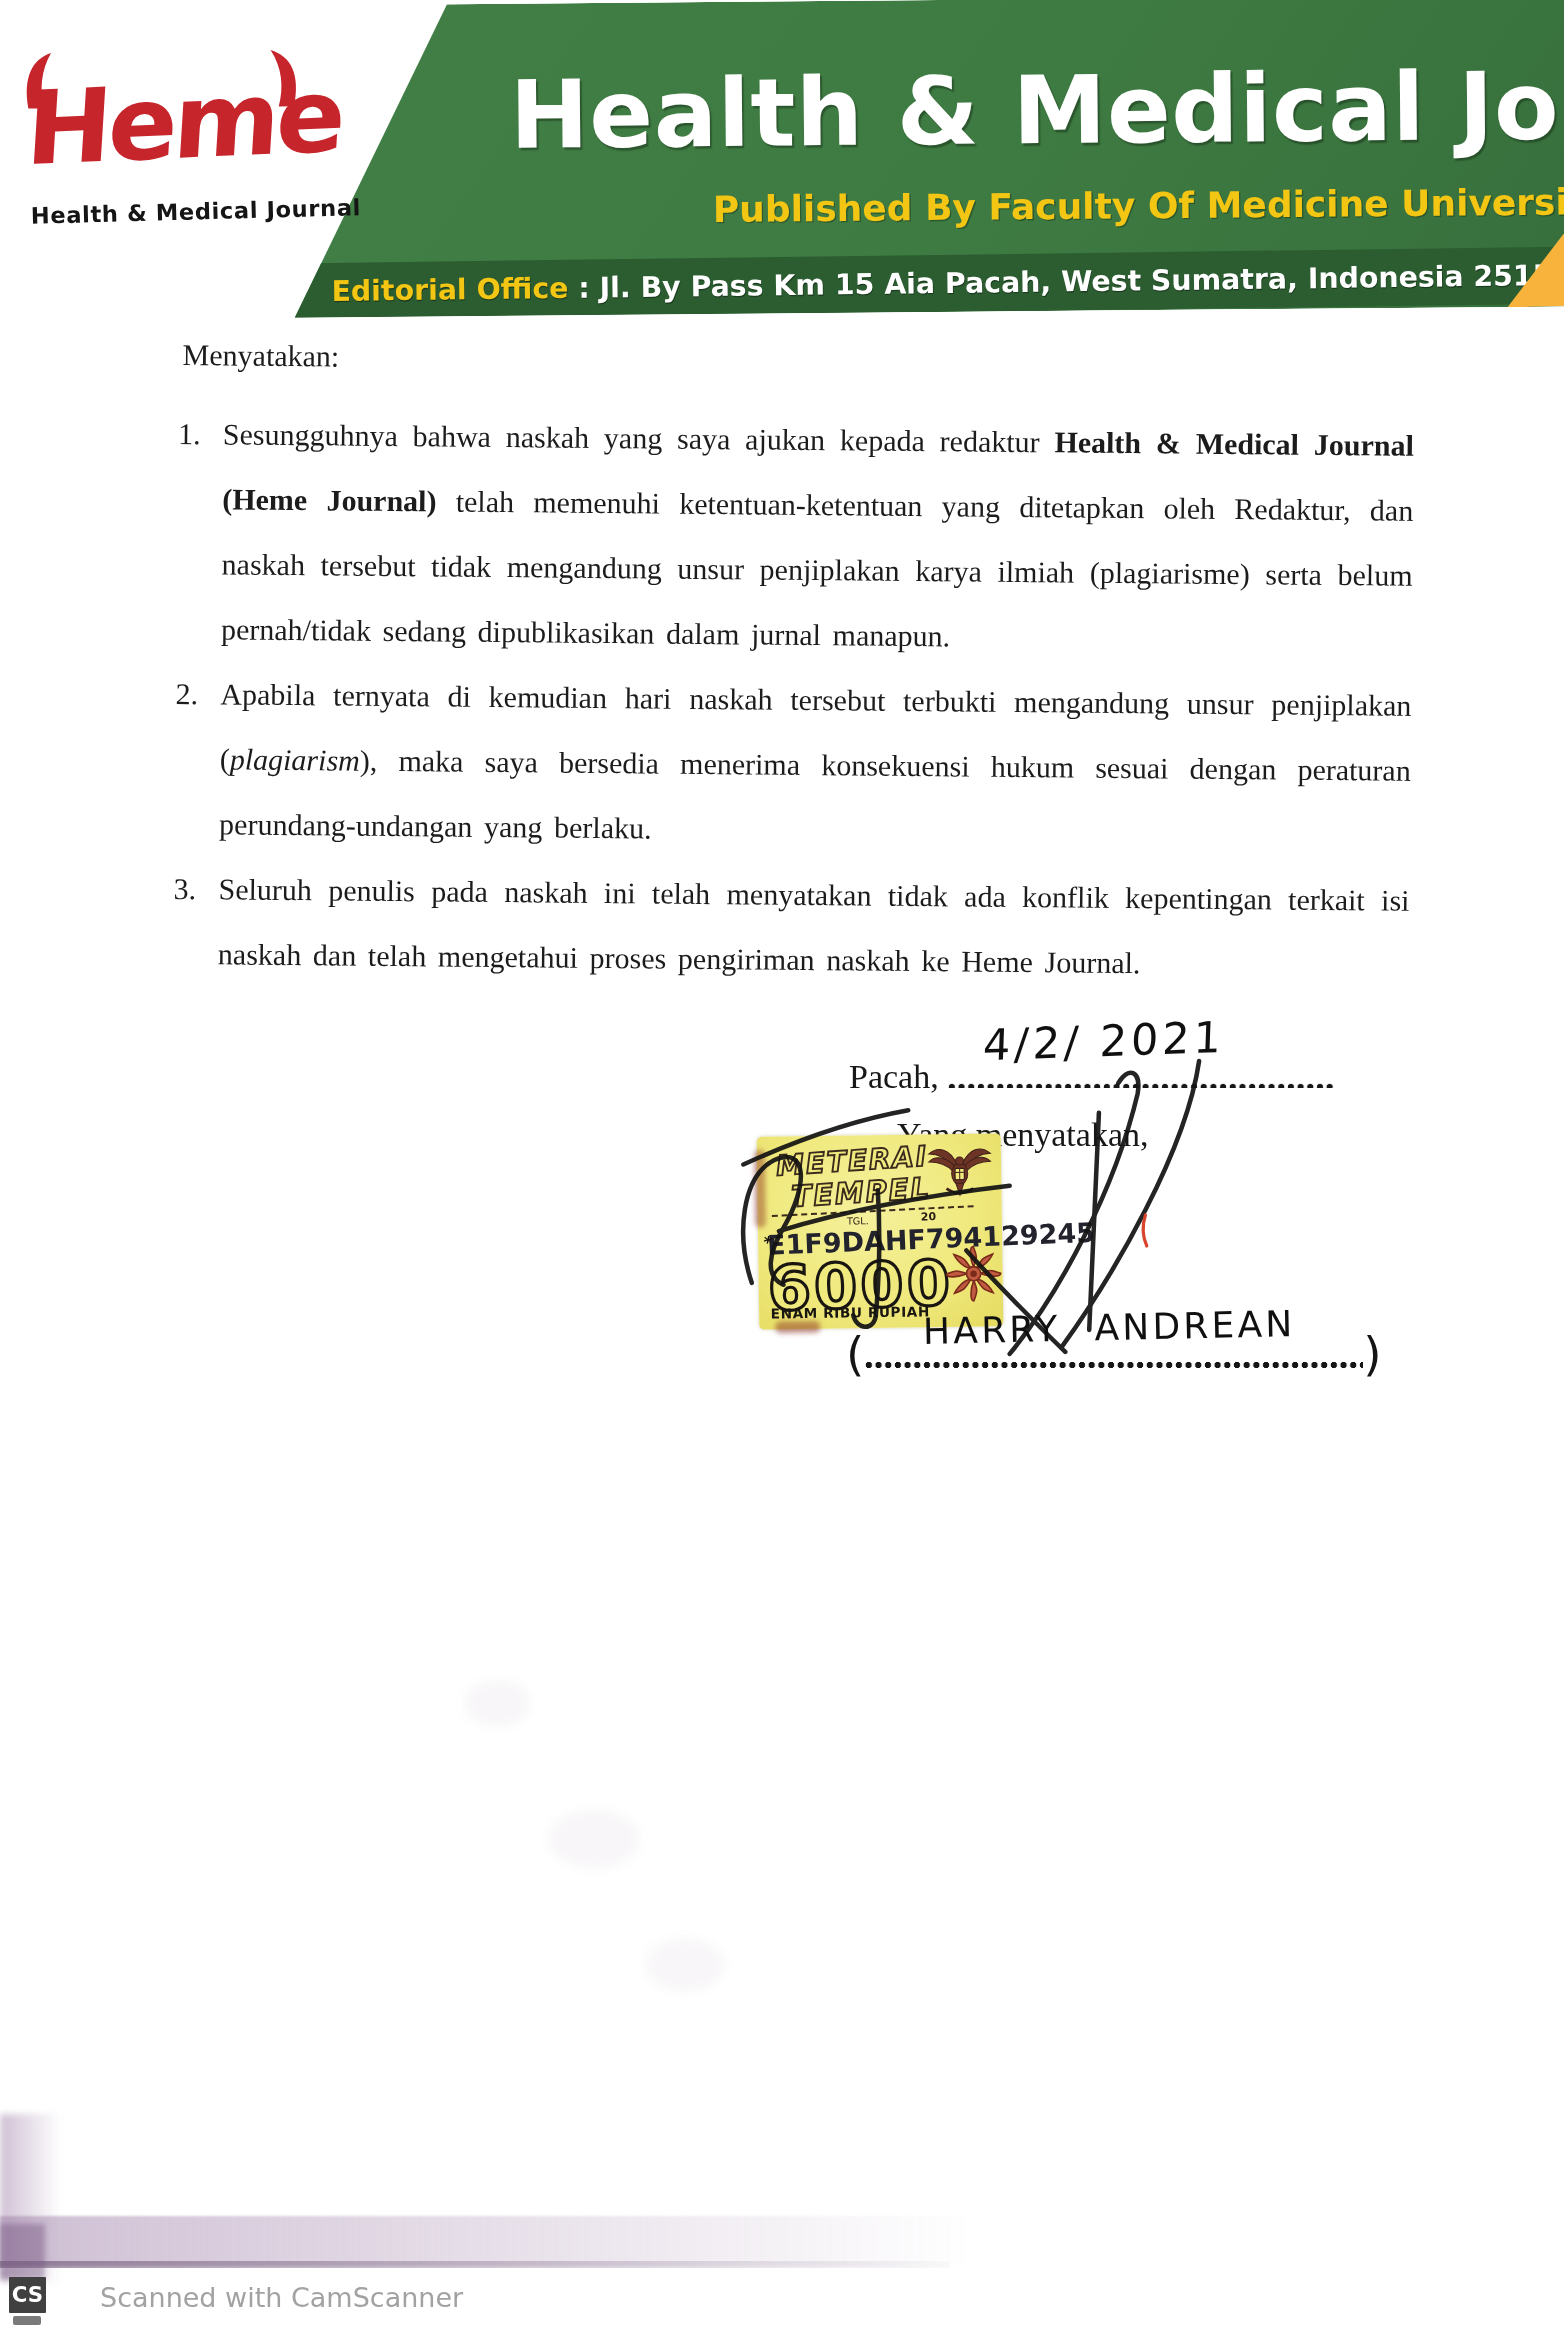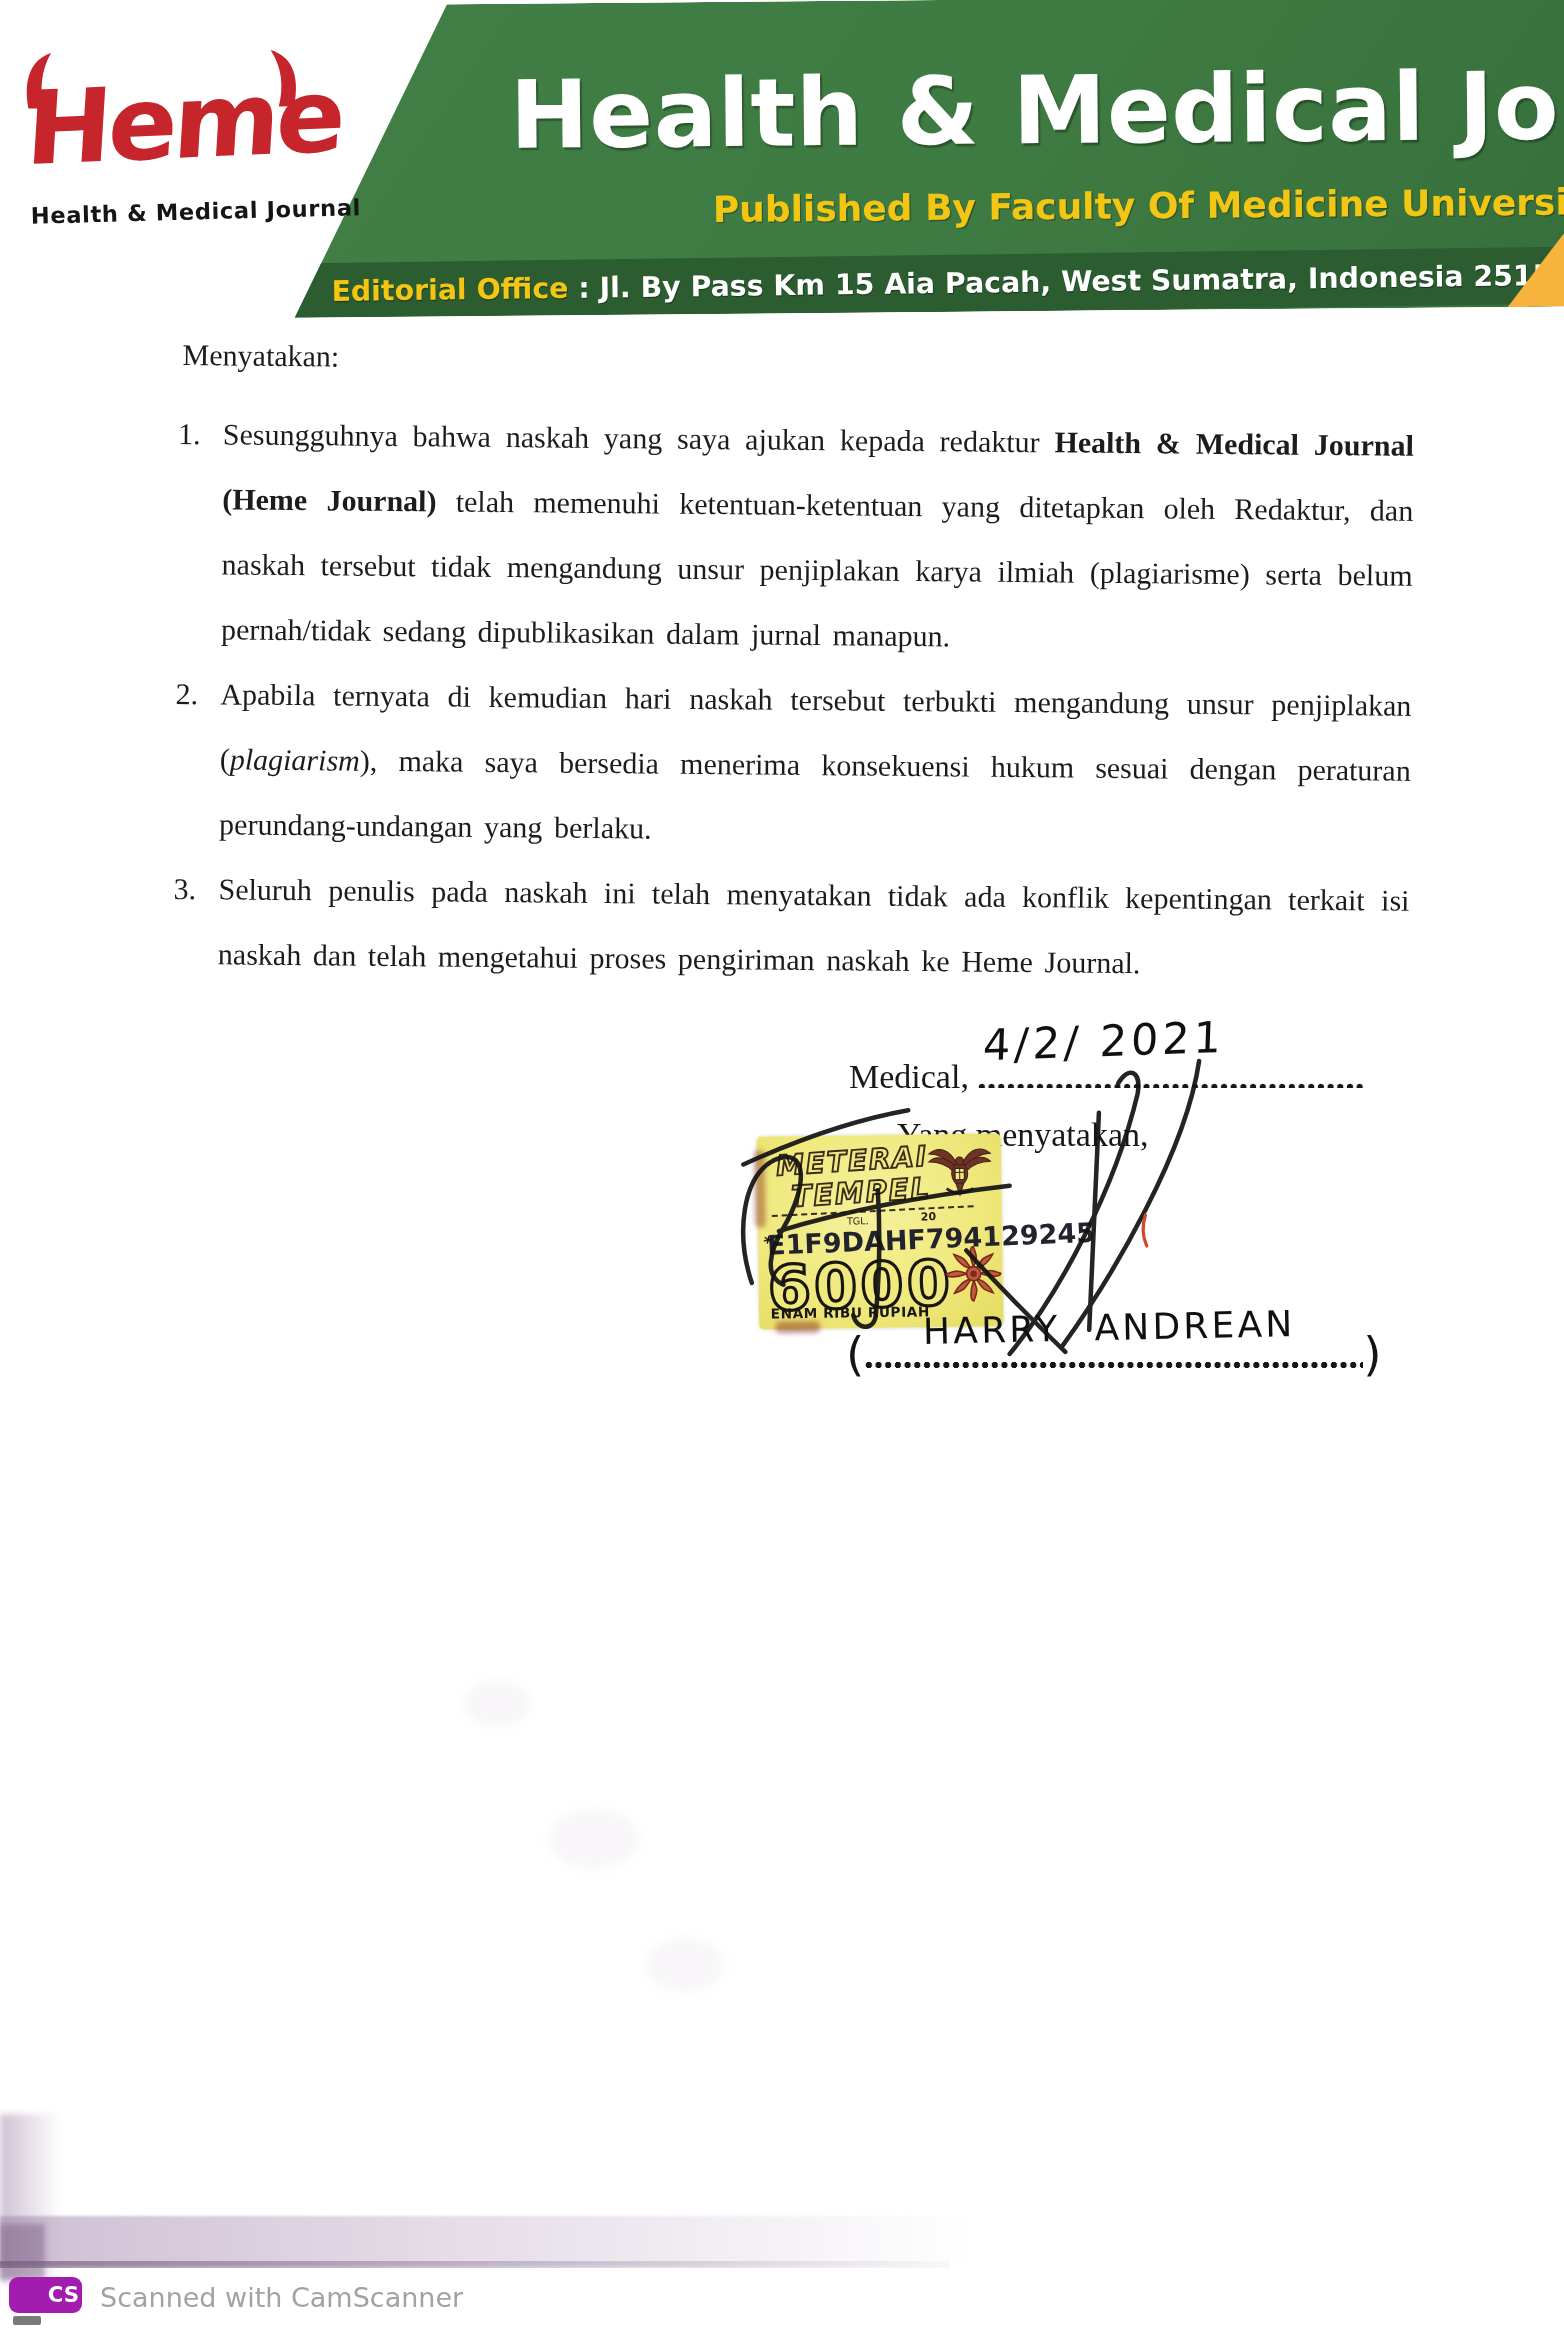"Medical," span { text: Medical -> Pacah }
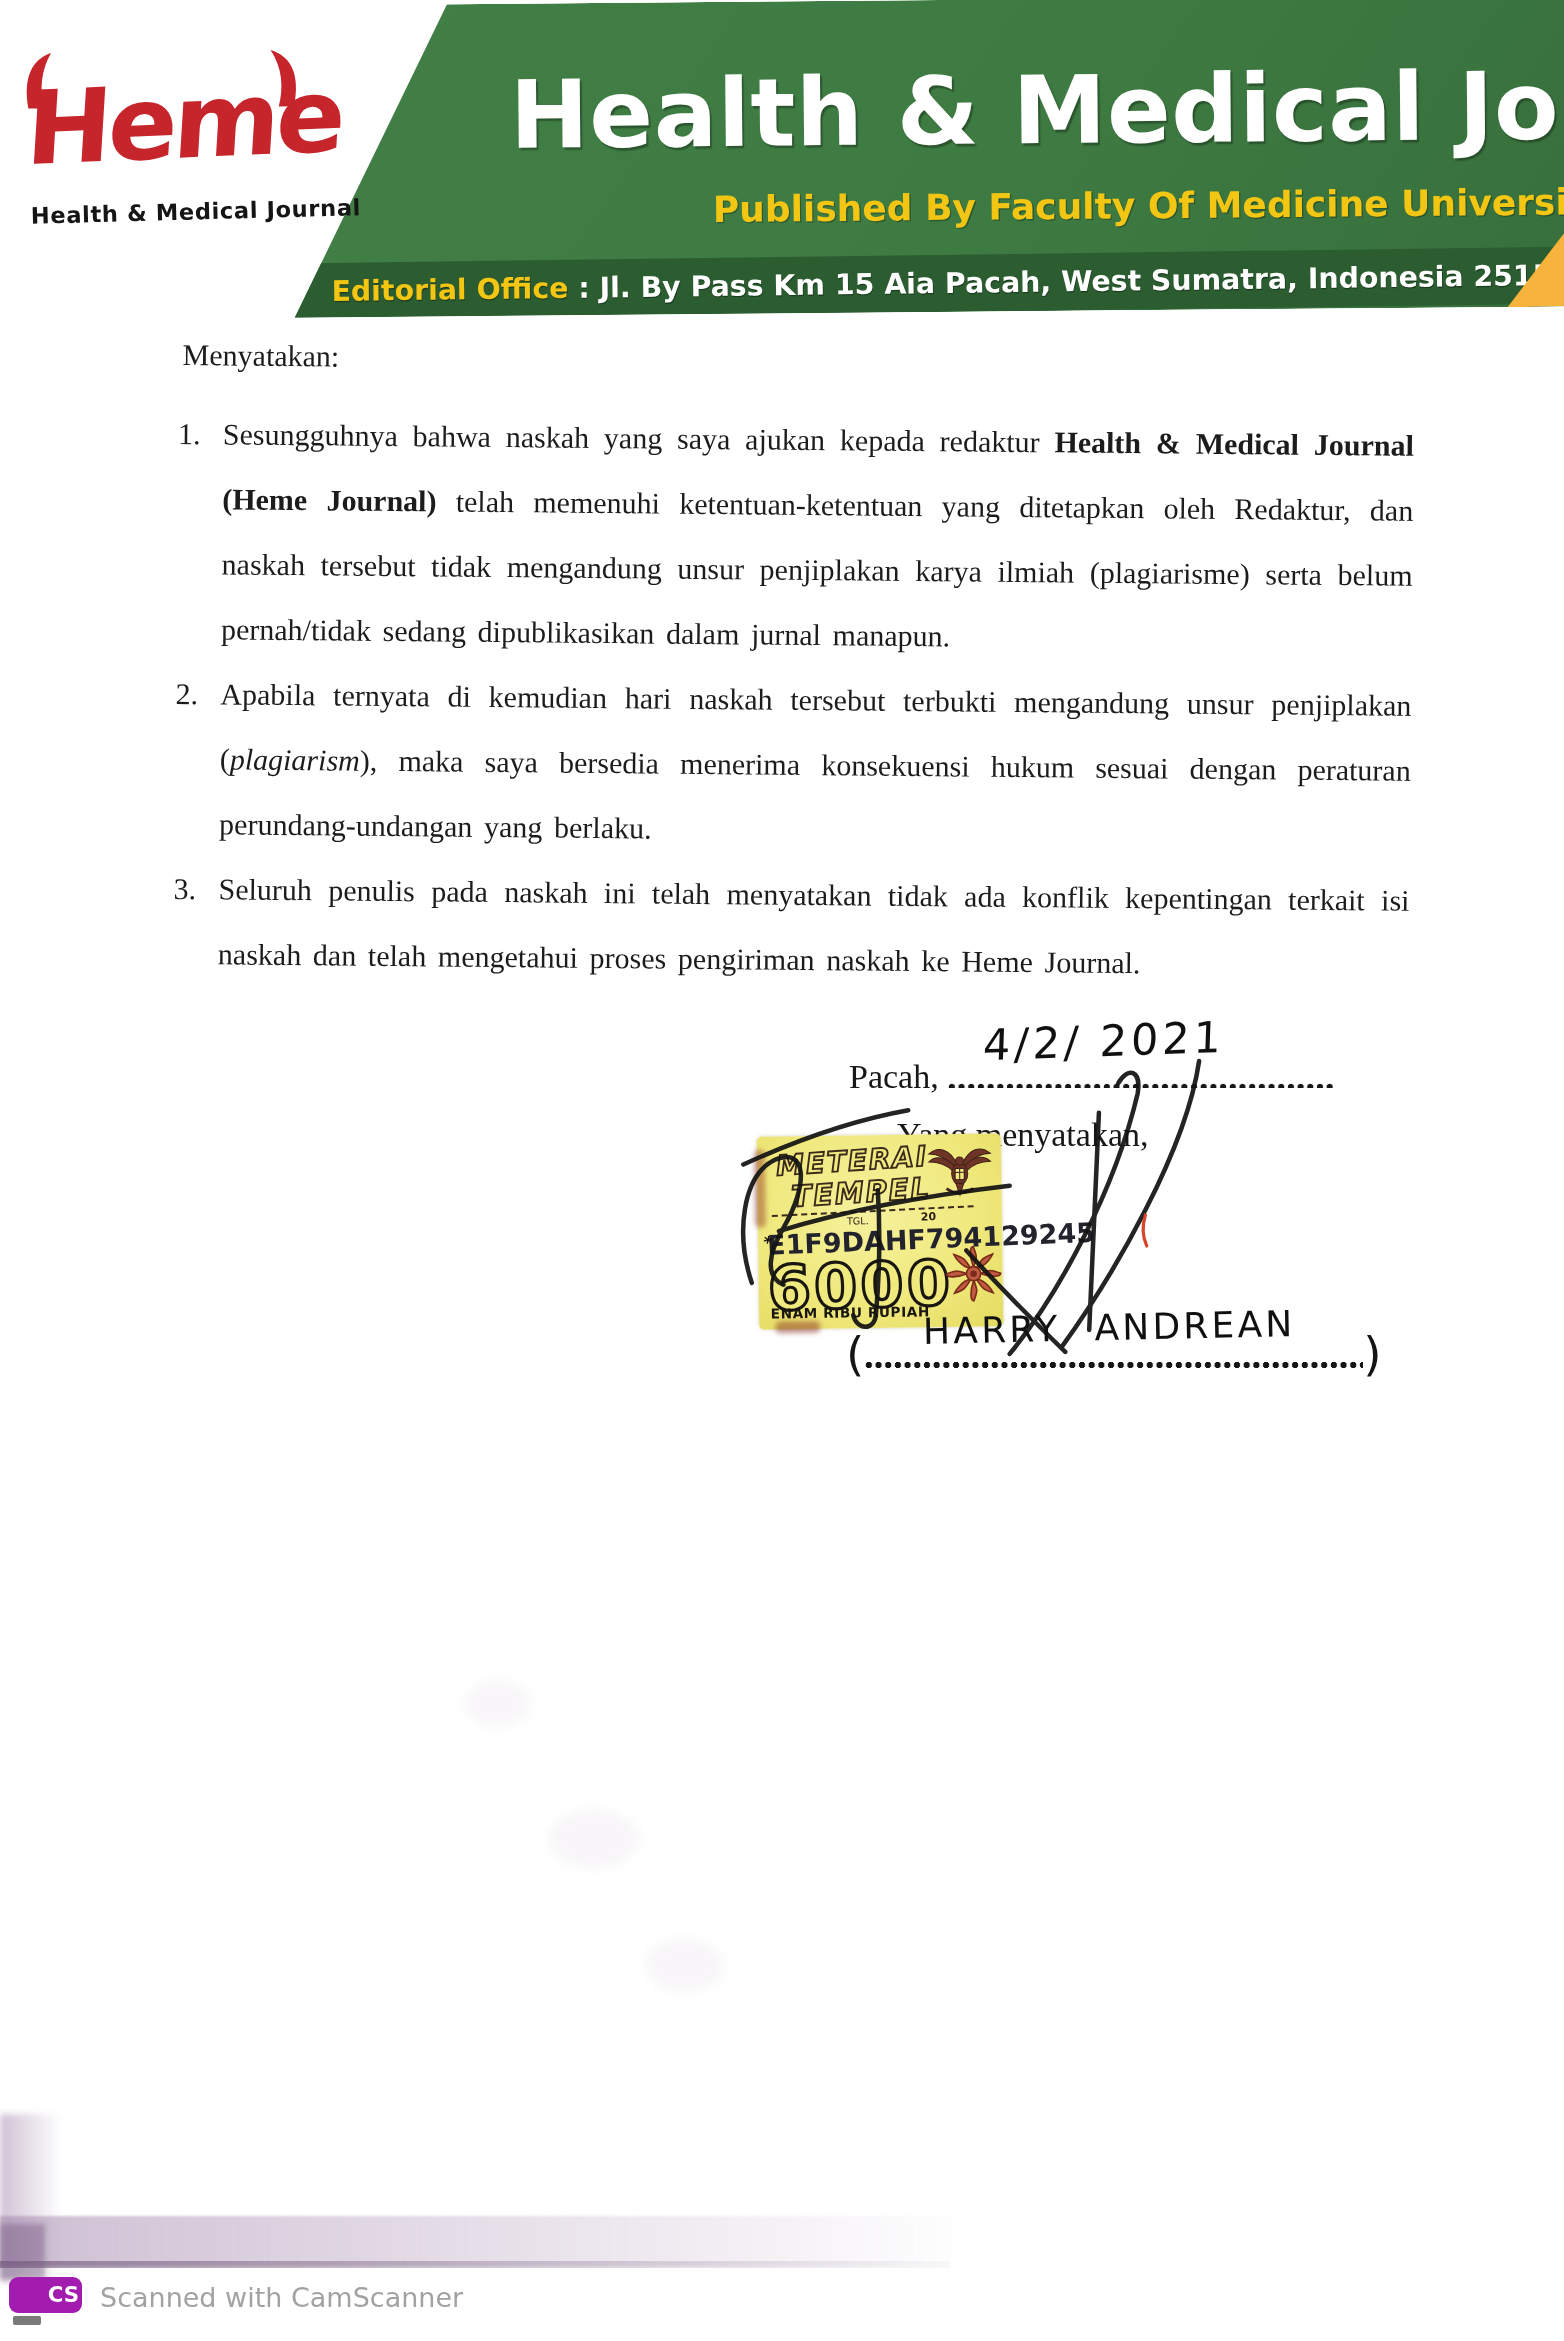"CS" .wm-box { background: #a21caf -> #404040; border-radius: 9px -> 1px; padding-left: 36px -> none }
